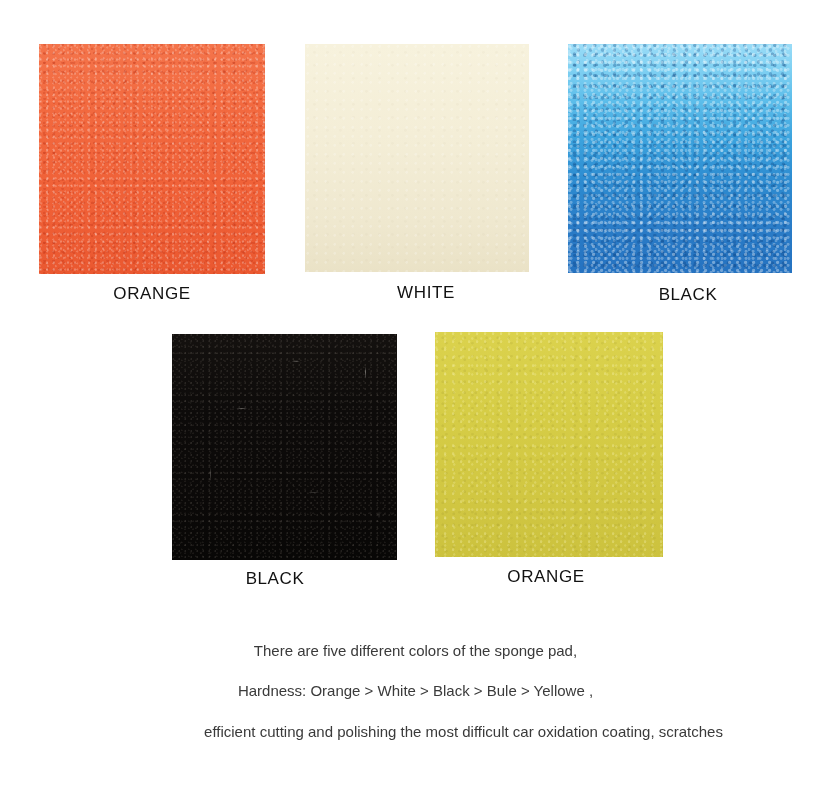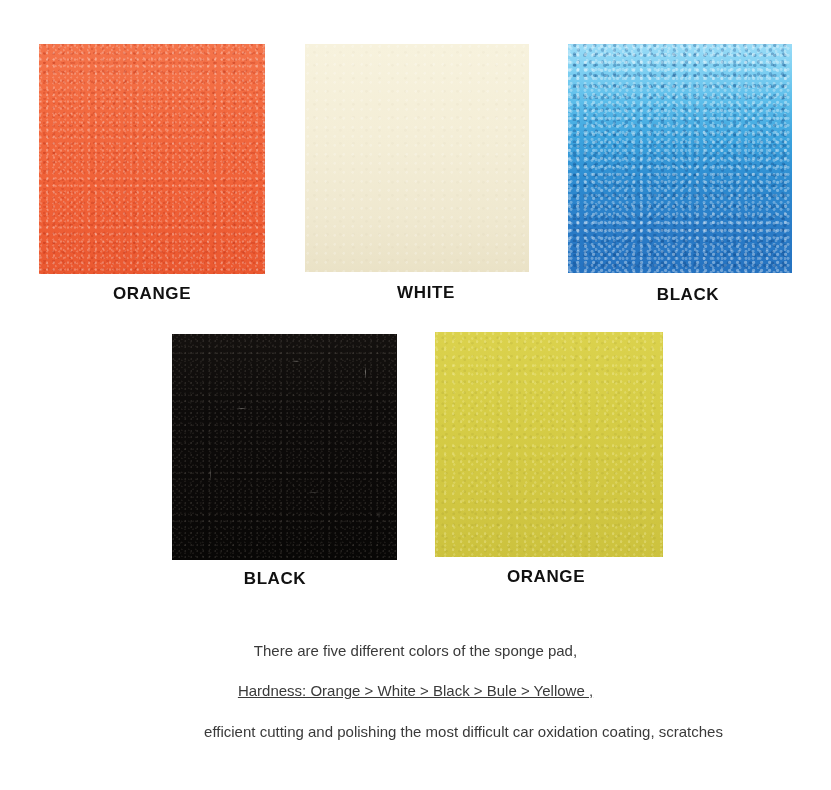"ORANGE" .swatch-label { font-weight: bold -> normal }
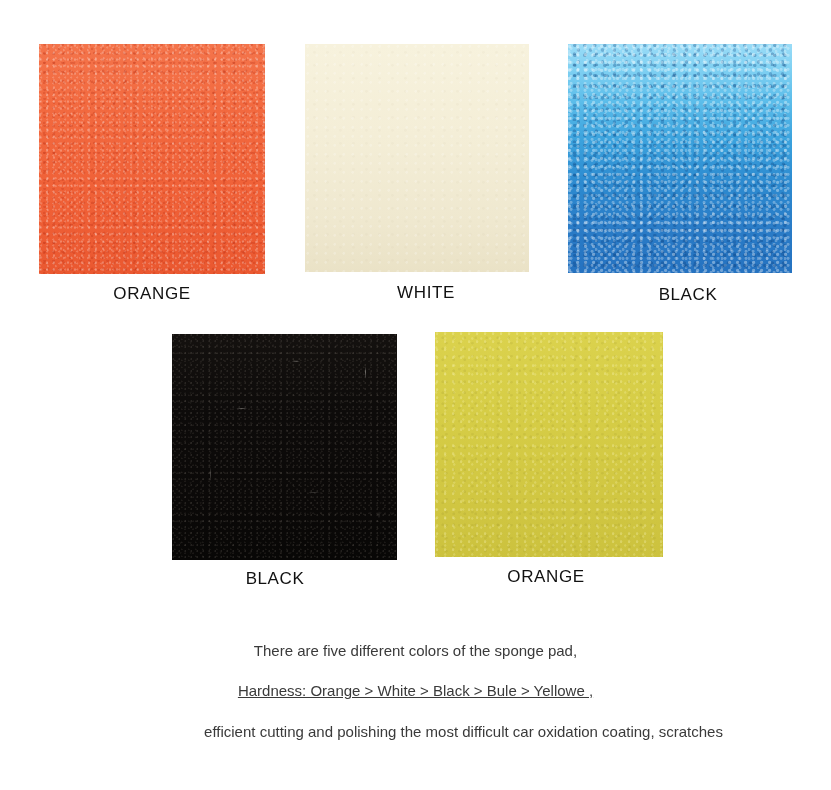"Hardness: Orange > White >" div.caption { text-decoration: underline -> none }
